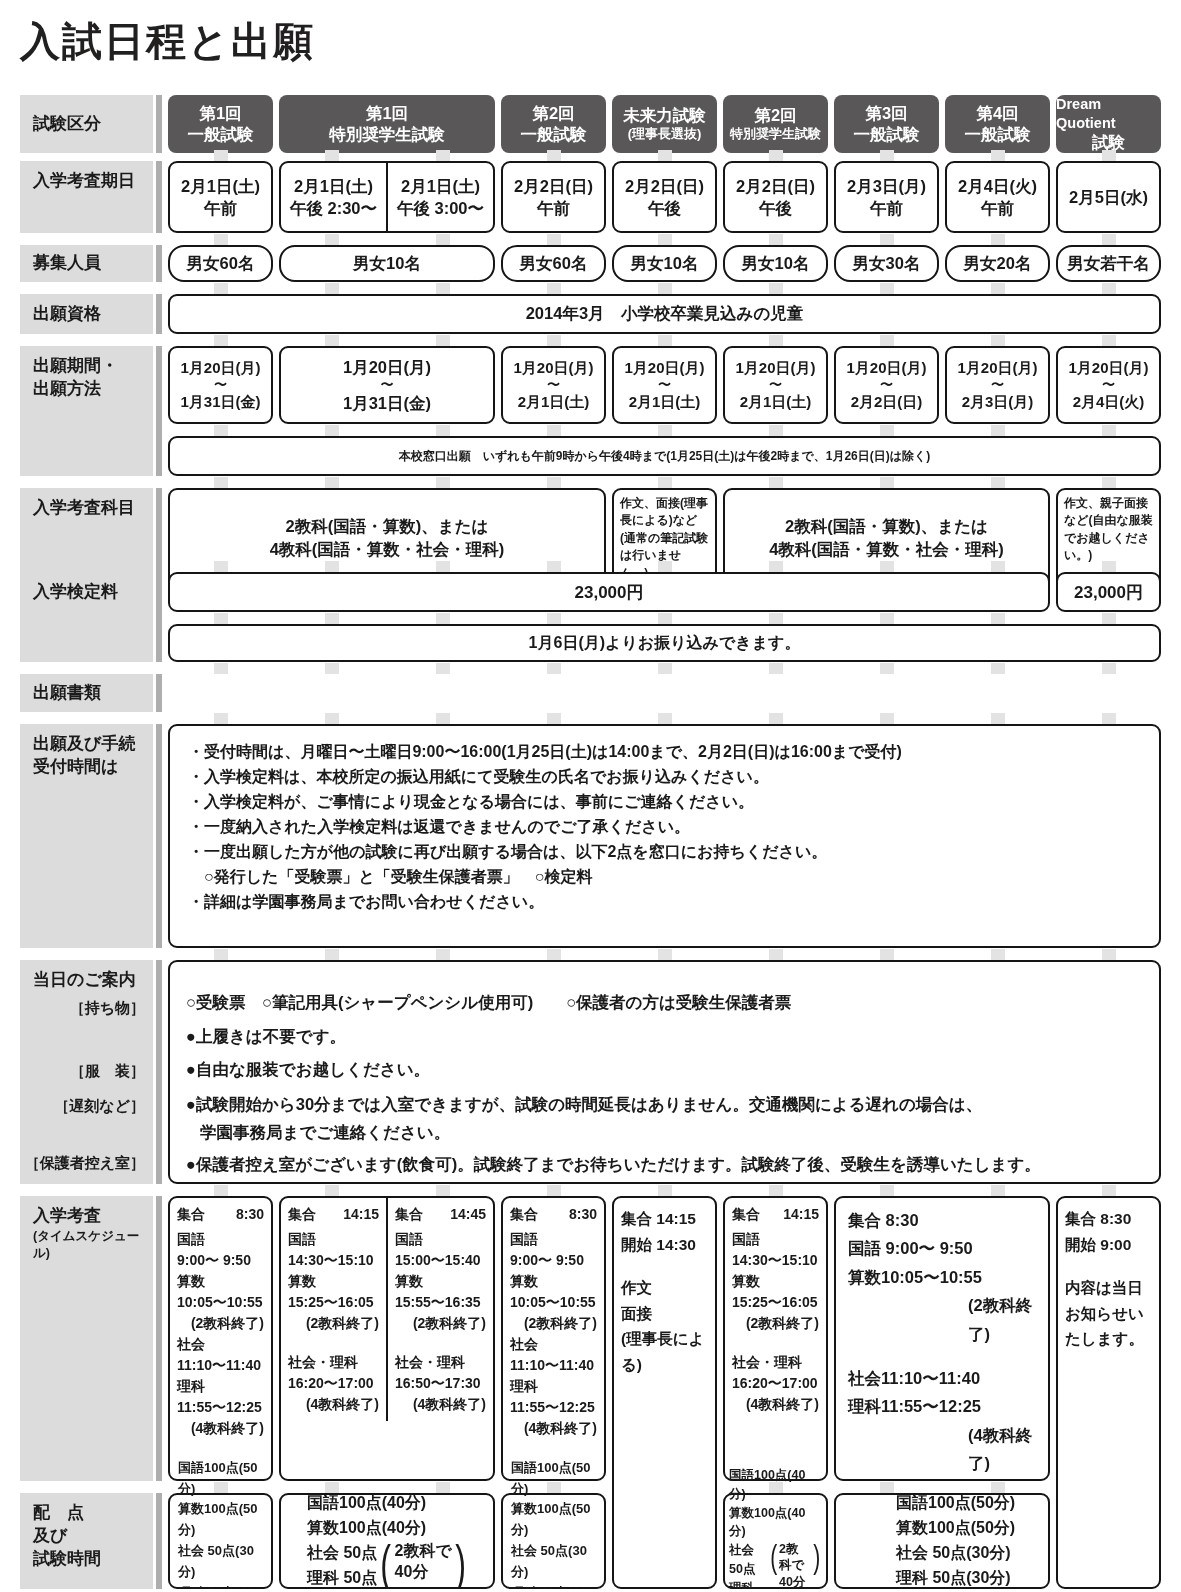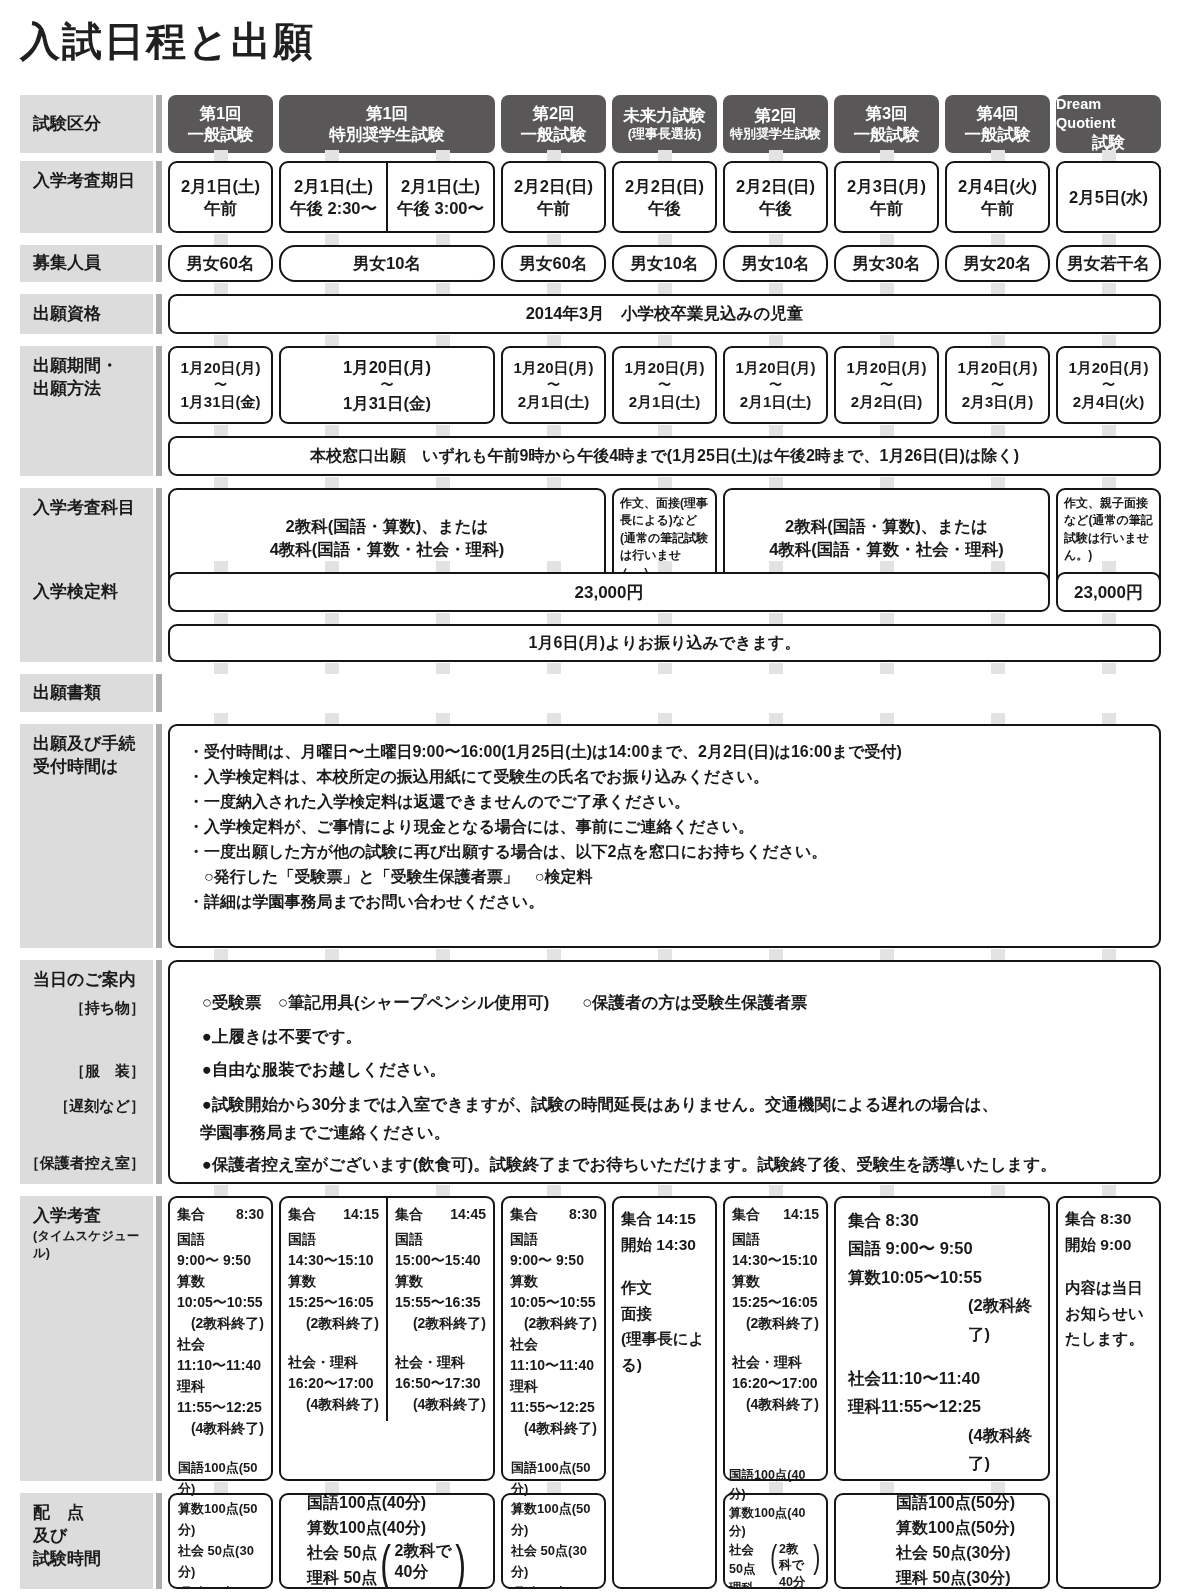"本校窓口出願" div.bx { font-size: 16px -> 12px }
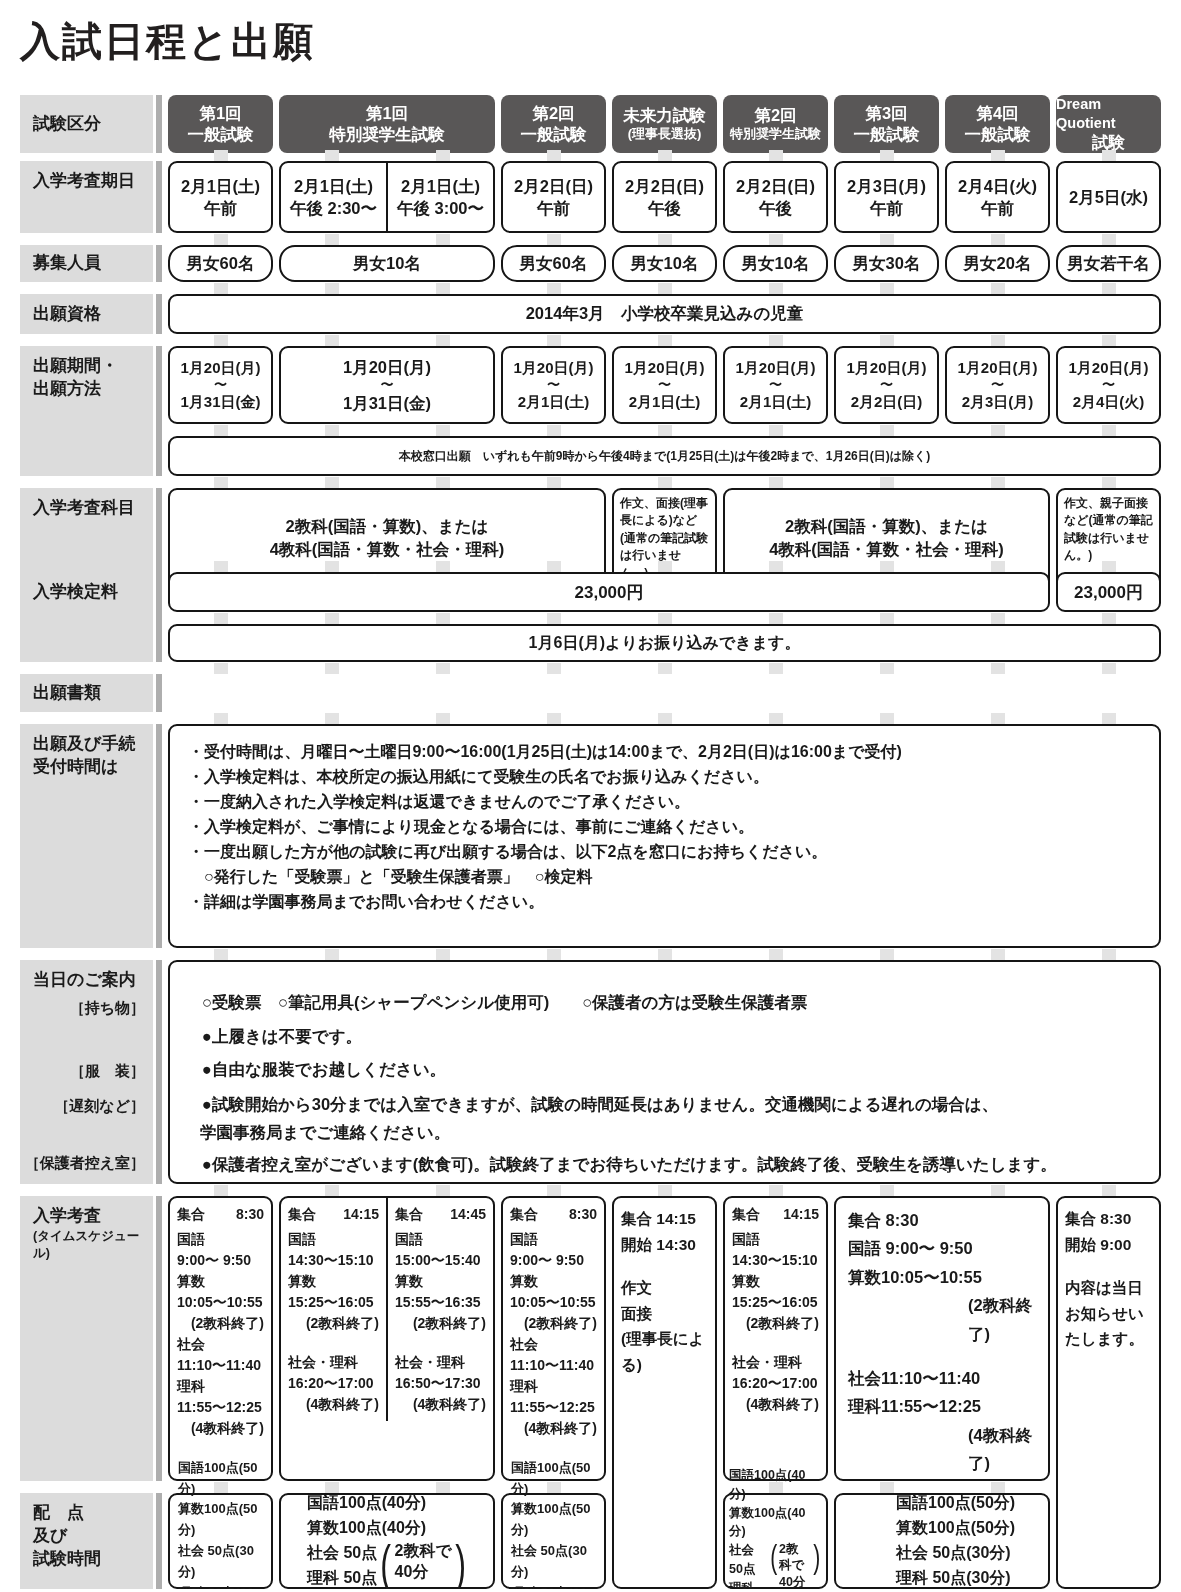"作文、親子面接など(通常の筆記試験は行いません。)" span { text: 通常の筆記試験は行いません -> 自由な服装でお越しください }
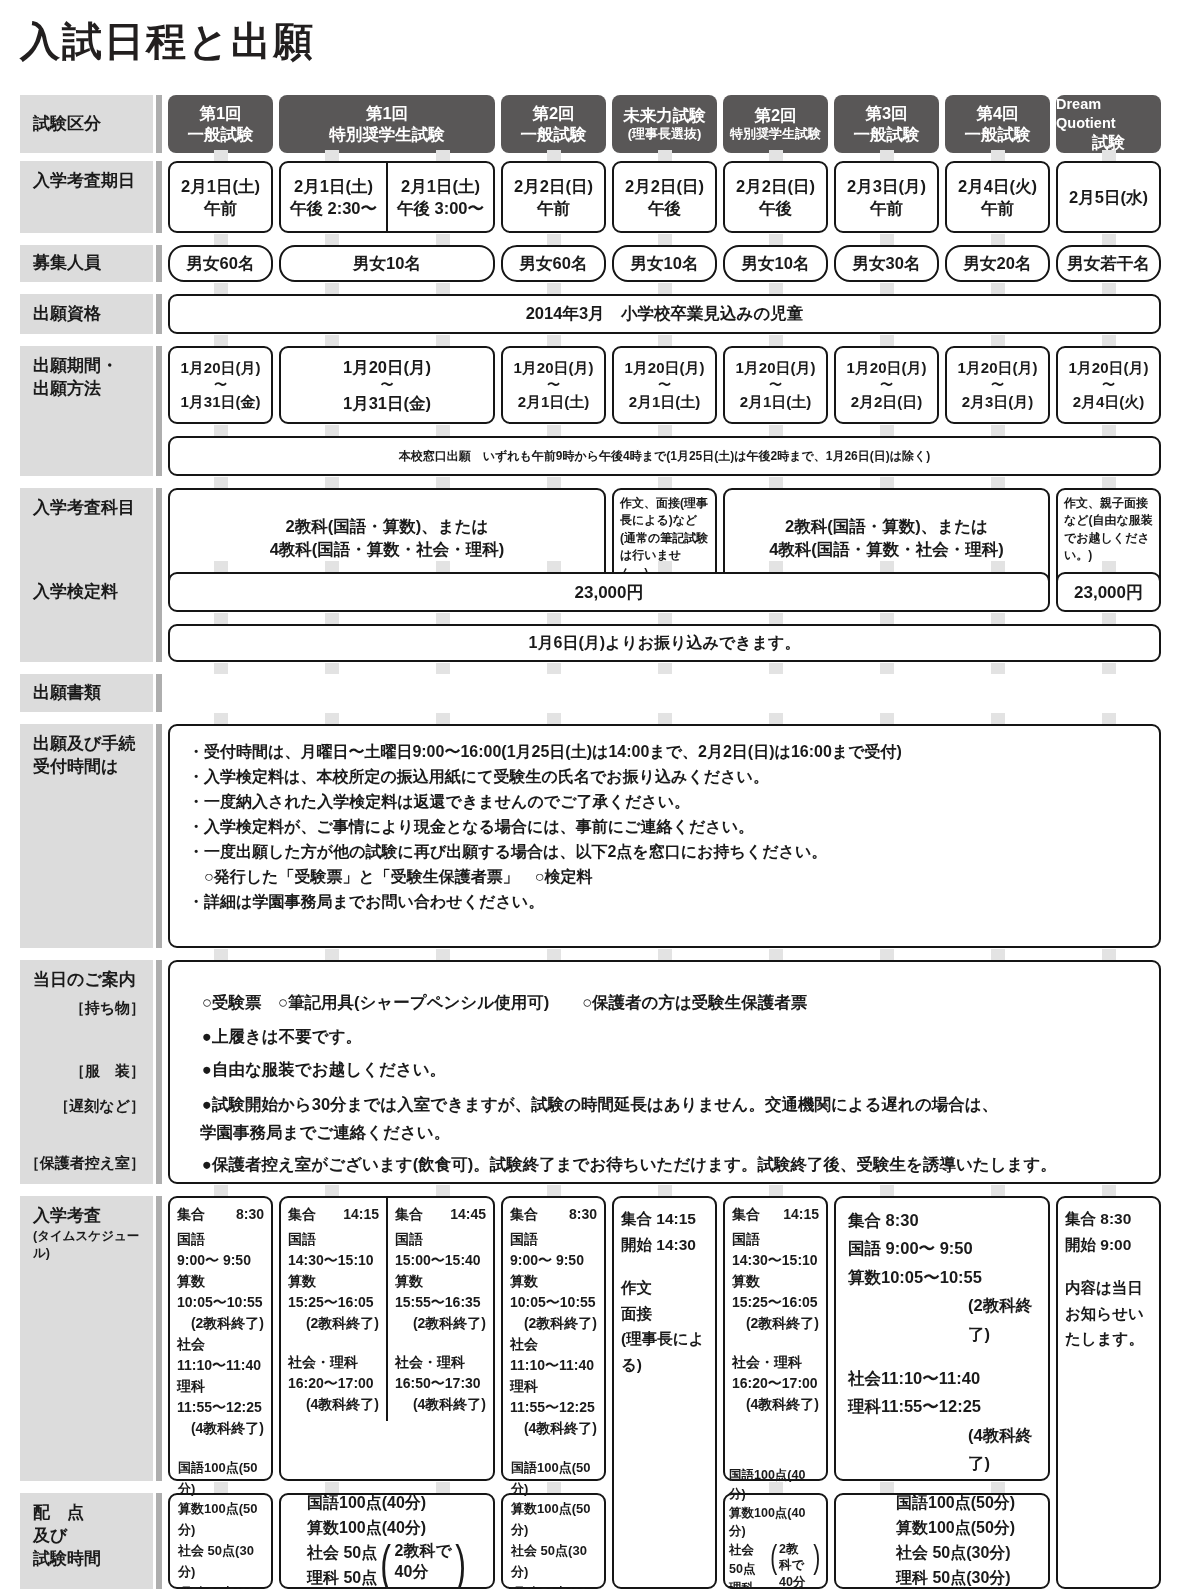"・一度納入された入学検定料は返還できませんのでご了承ください。" div { order: before "・入学検定料が、ご事情により現金となる場合には、事前にご連絡ください。" -> after "・入学検定料が、ご事情により現金となる場合には、事前にご連絡ください。" }
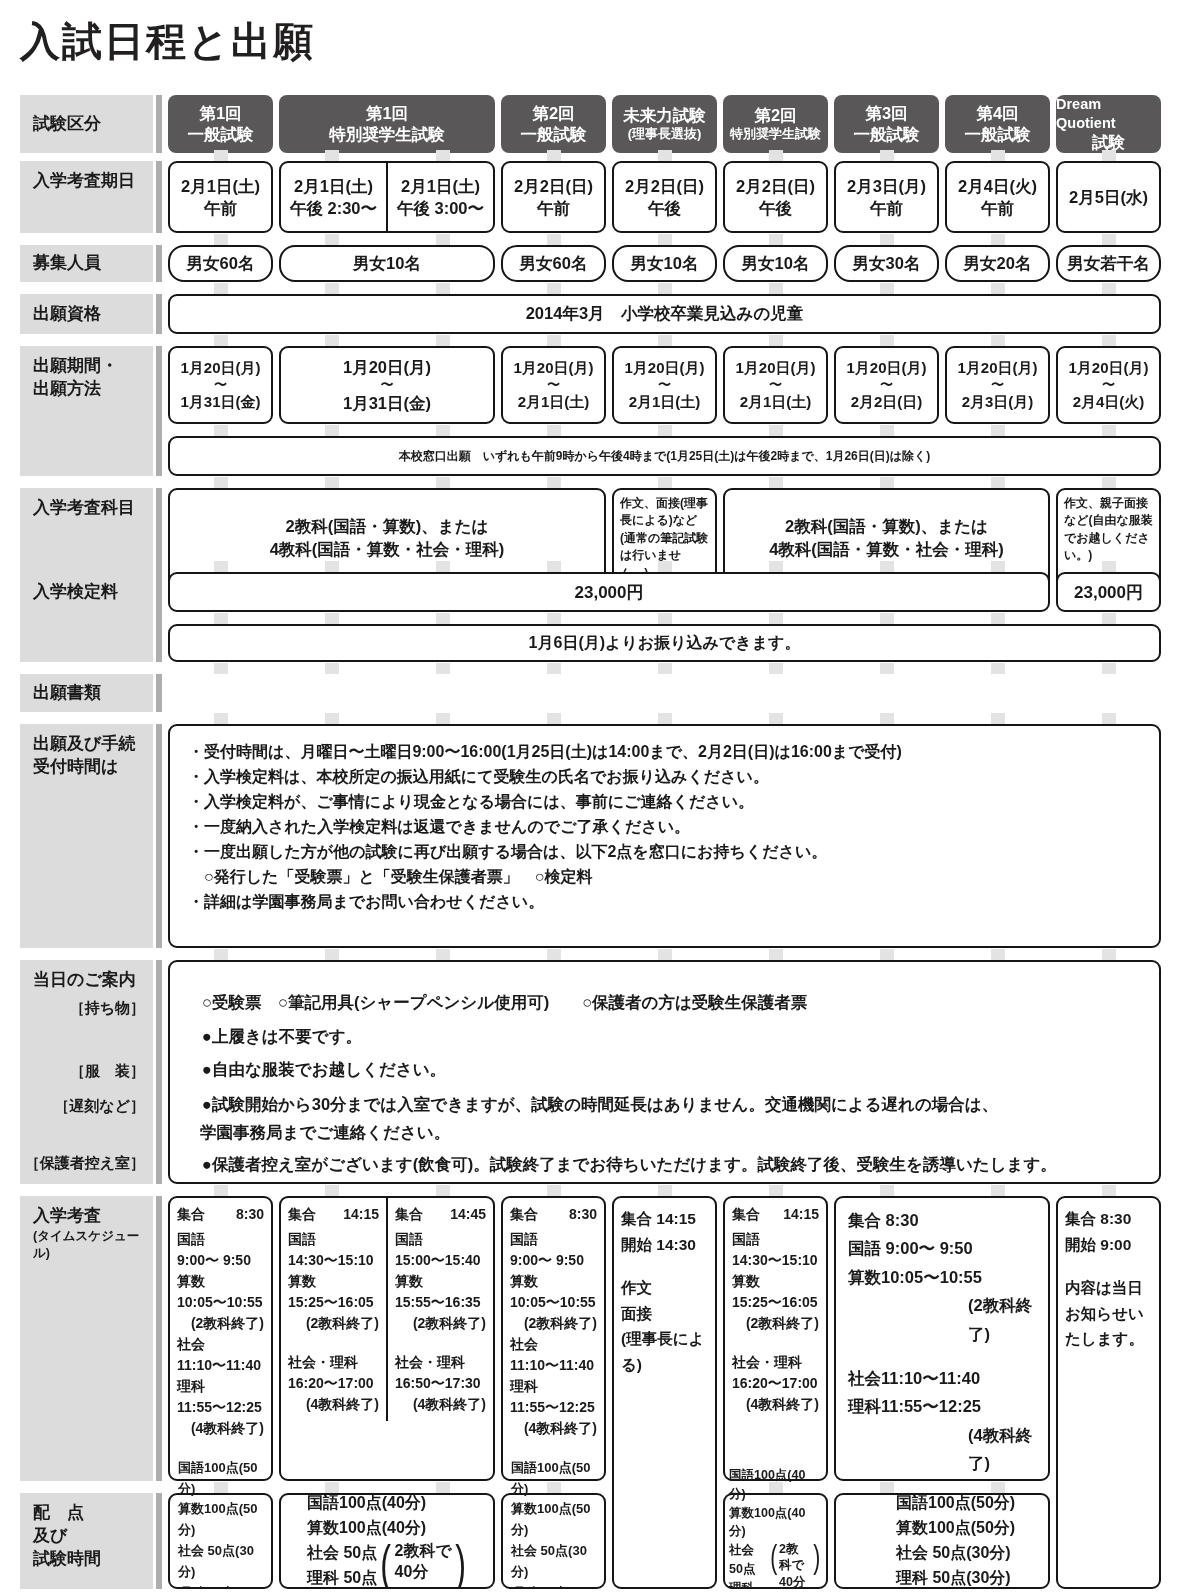"○受験票 ○筆記用具(シャープペンシル使用可) ○保護者の方は受験生保護者票" .dayline { left: 32px -> 16px }
